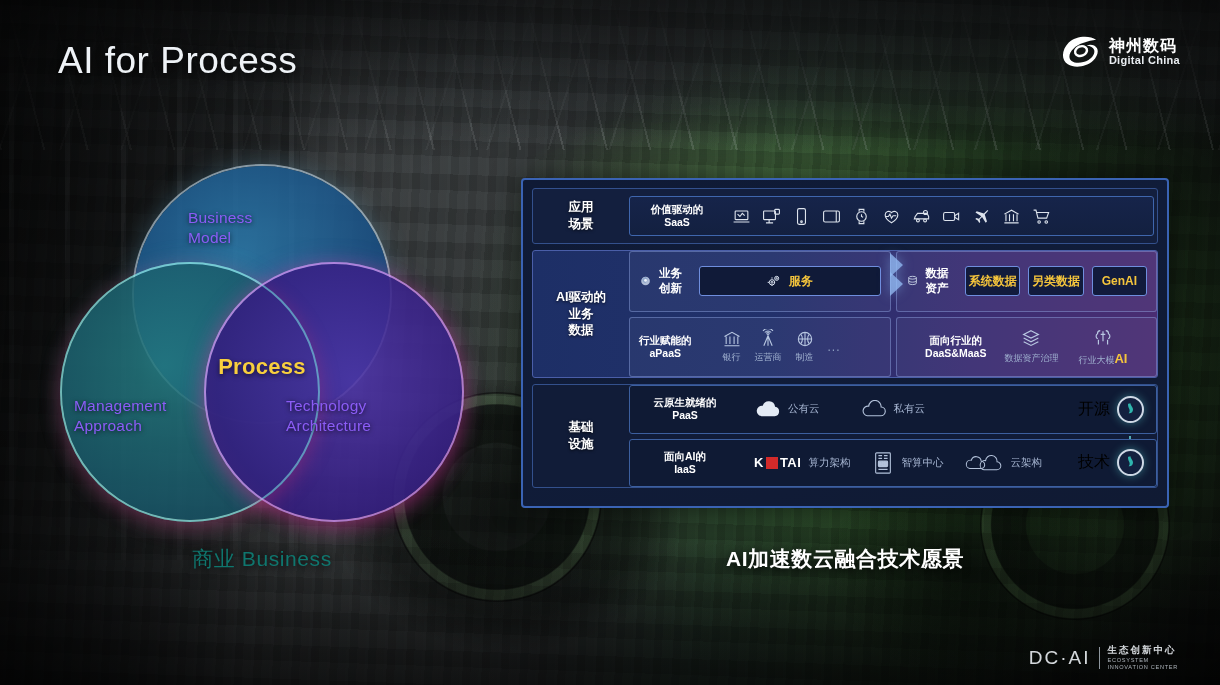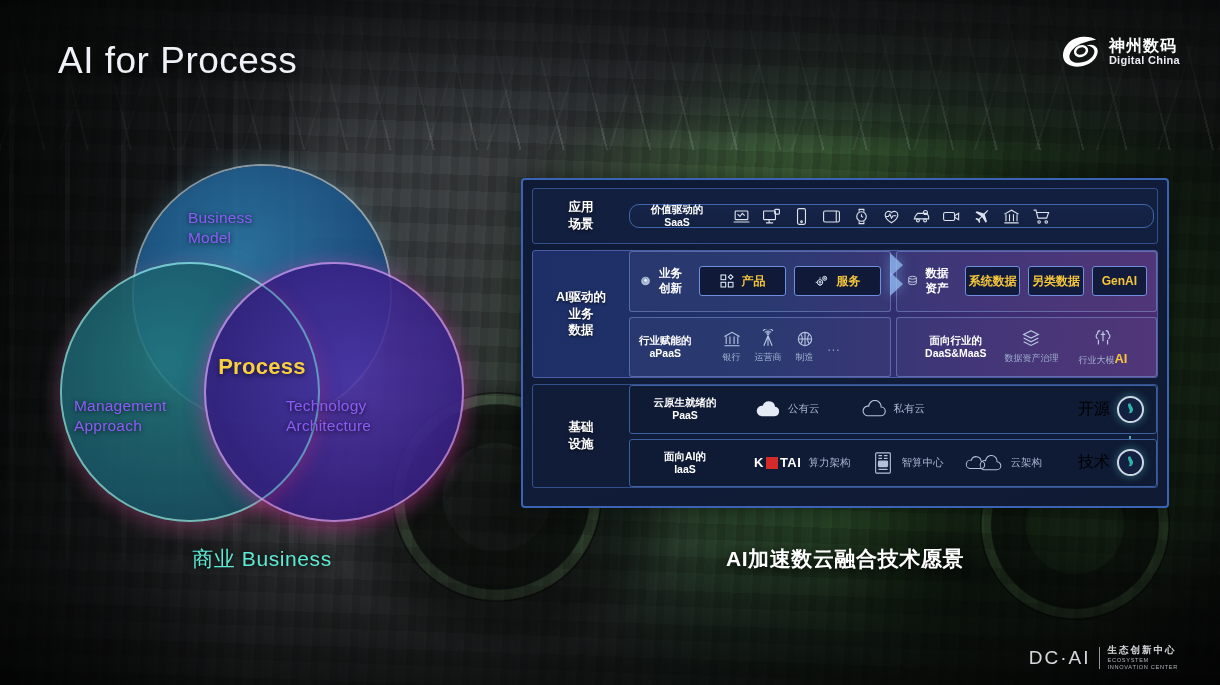"价值驱动的" .appbox { border-radius: 10px -> 3px; height: 24px -> 40px }
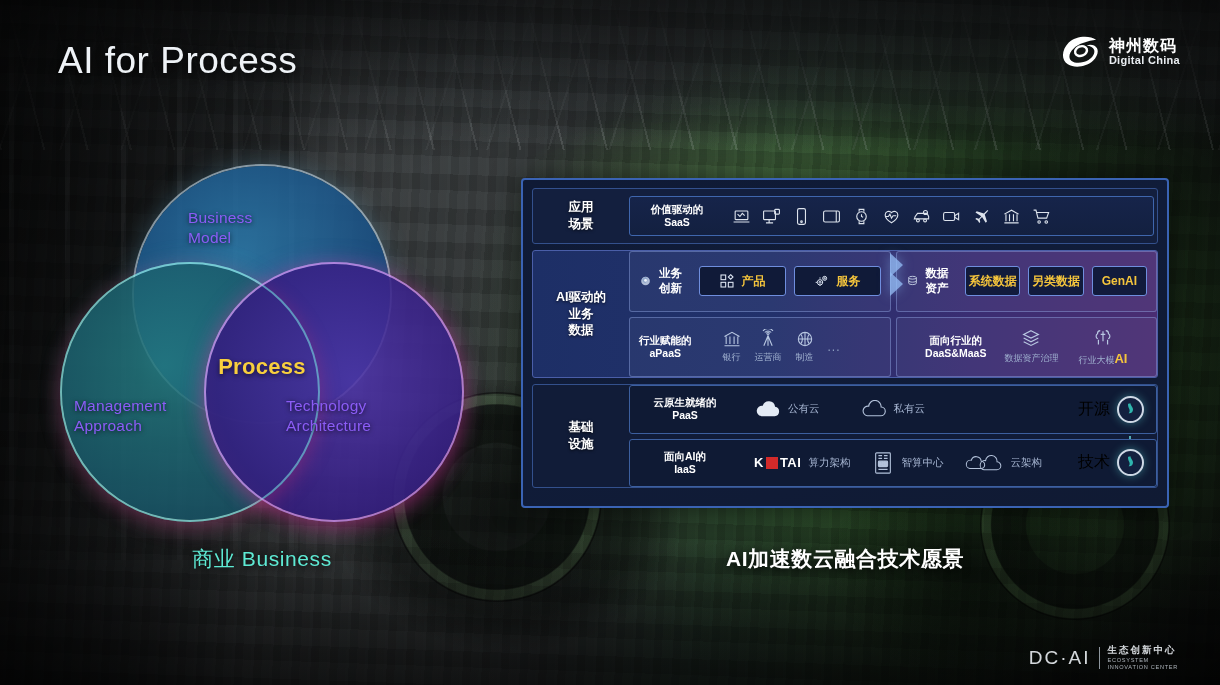"产品" div.chip { html: <div> <svg> <rect></rect> <rect></rect> <rect></rect> <path></path> </svg> <span>产品</span> </div> -> none }
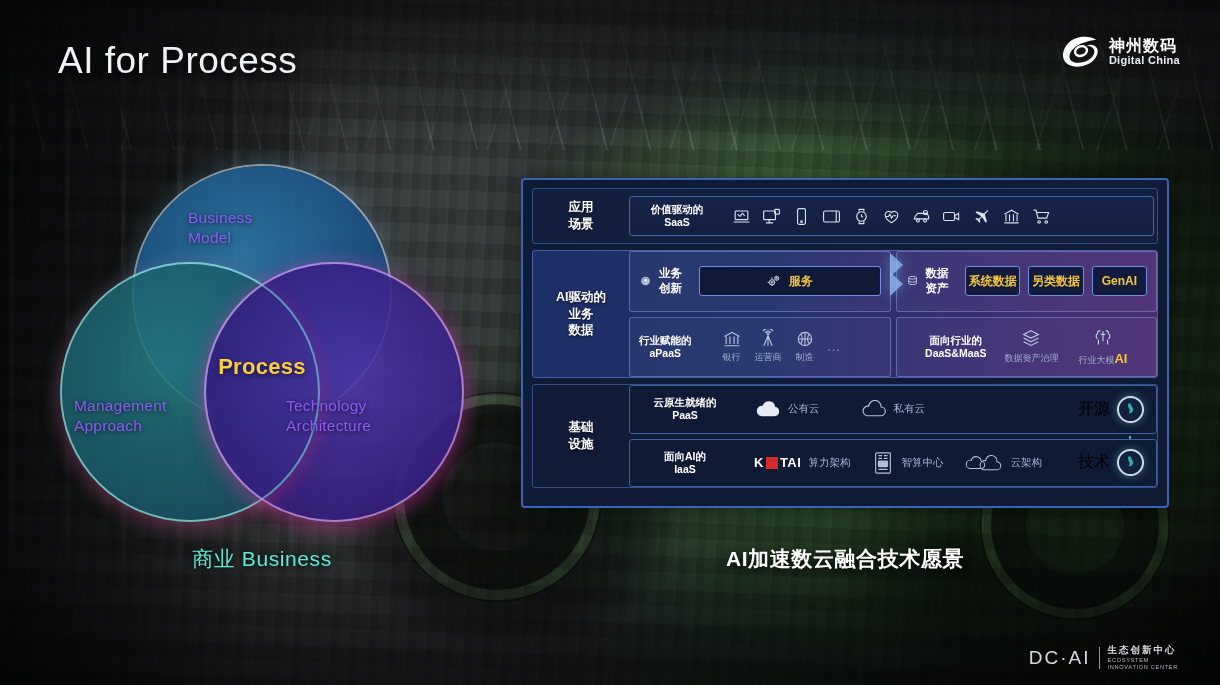"商业 Business" #venn-caption { color: #5eead4 -> #0f766e }
